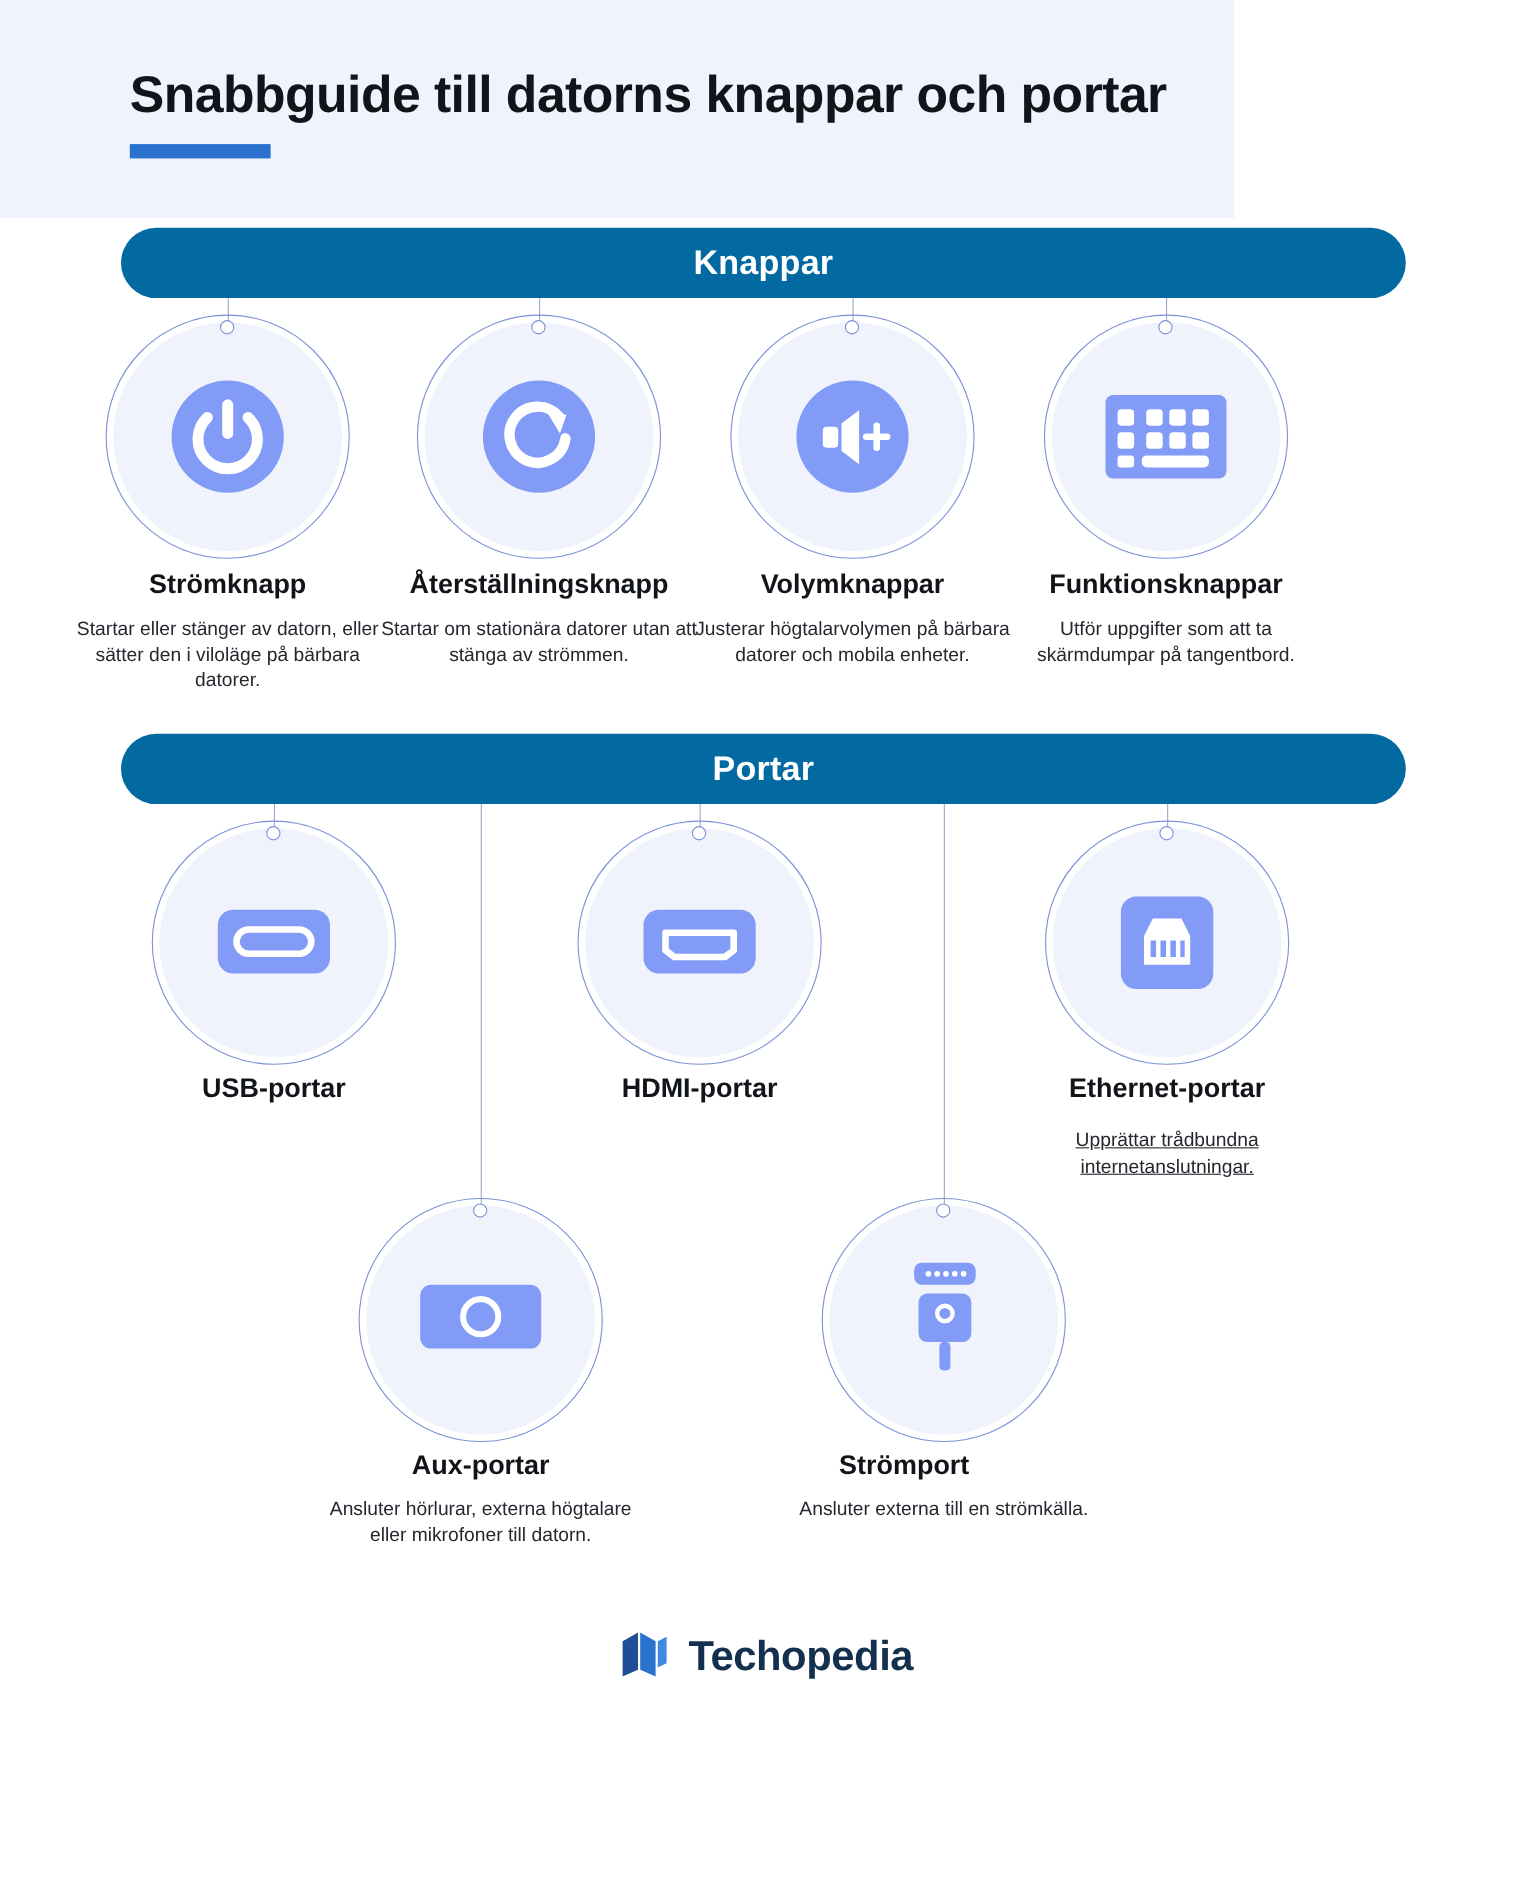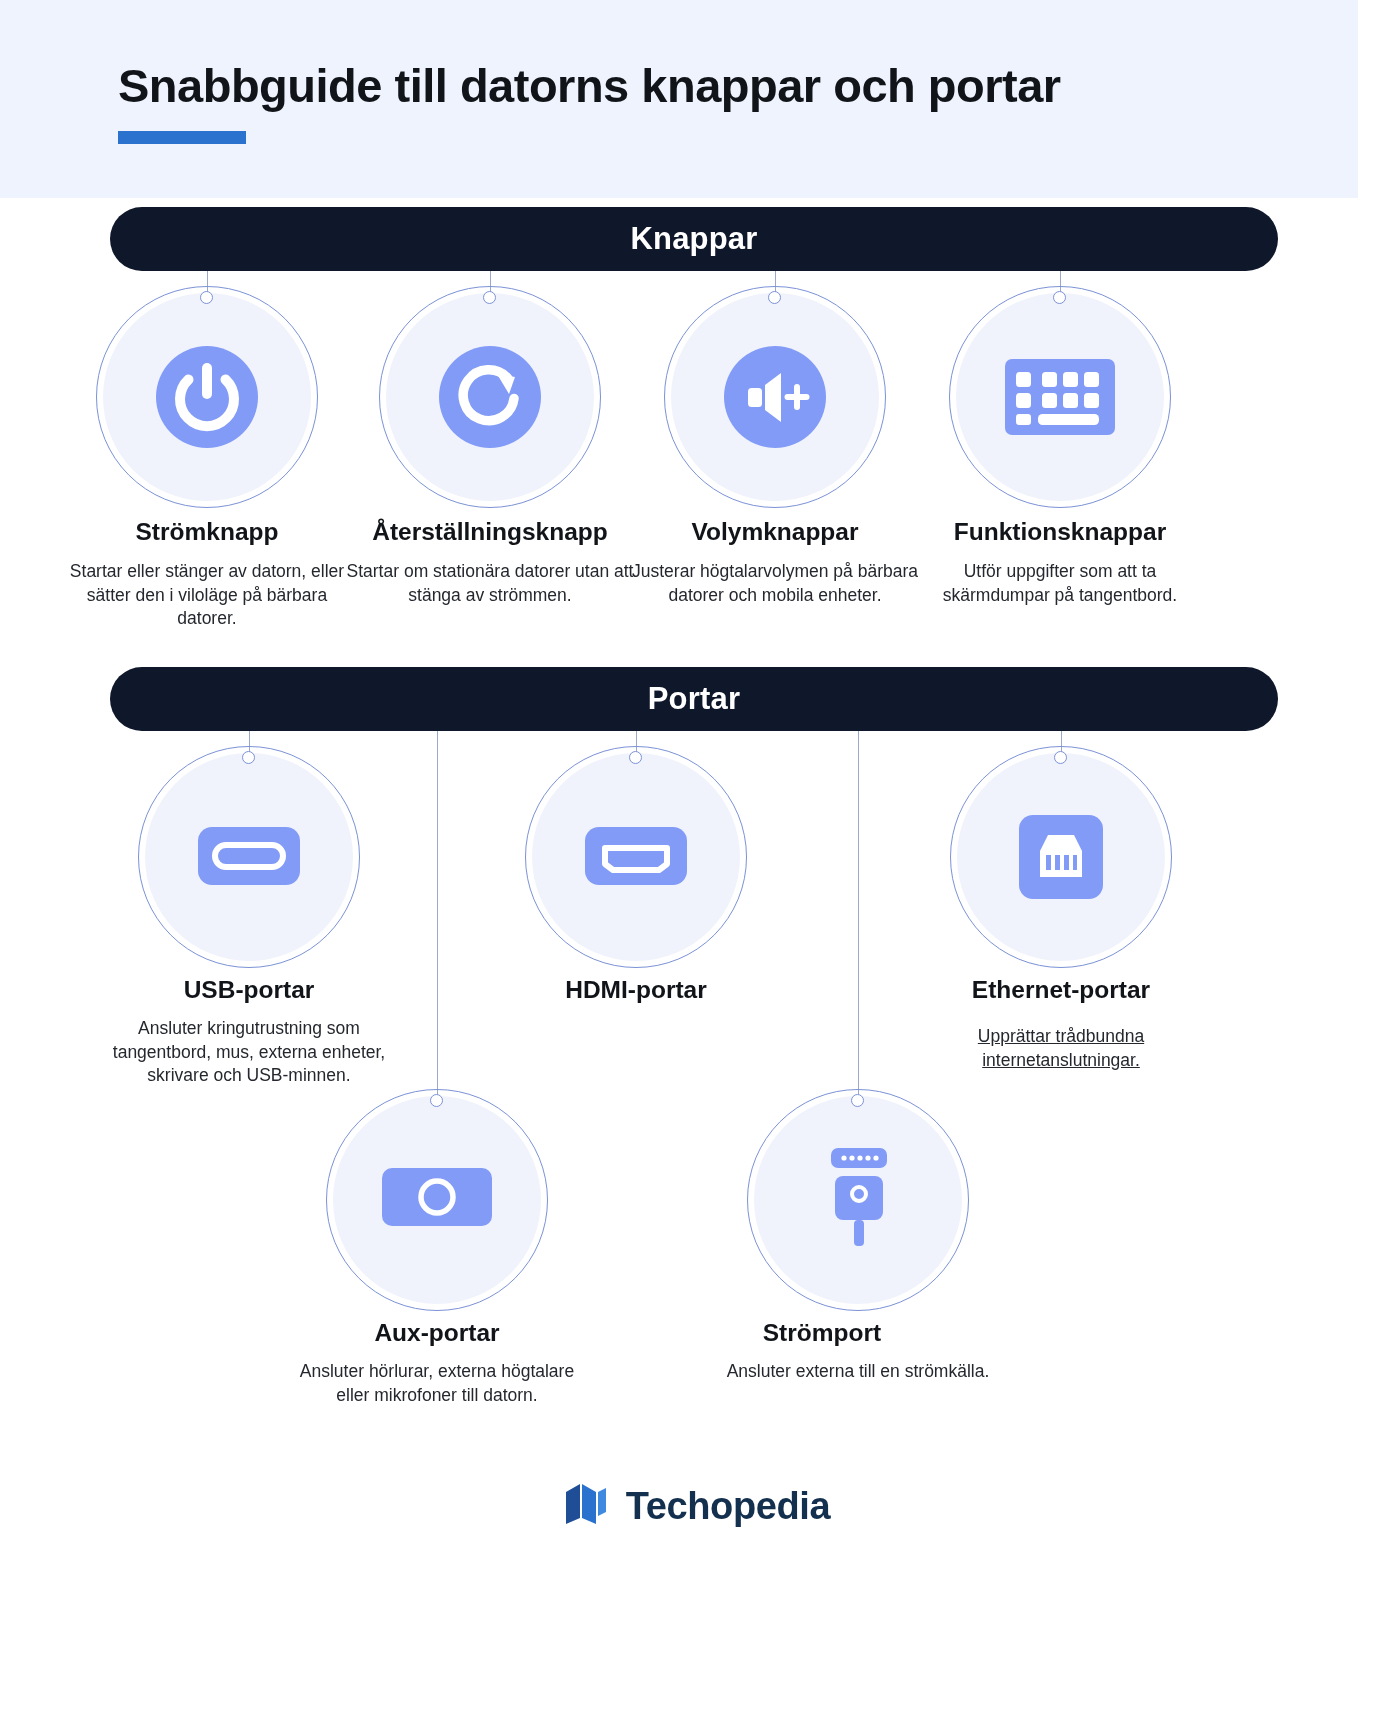"Snabbguide till datorns knappar och" .header { width: 1358px -> 1122px }
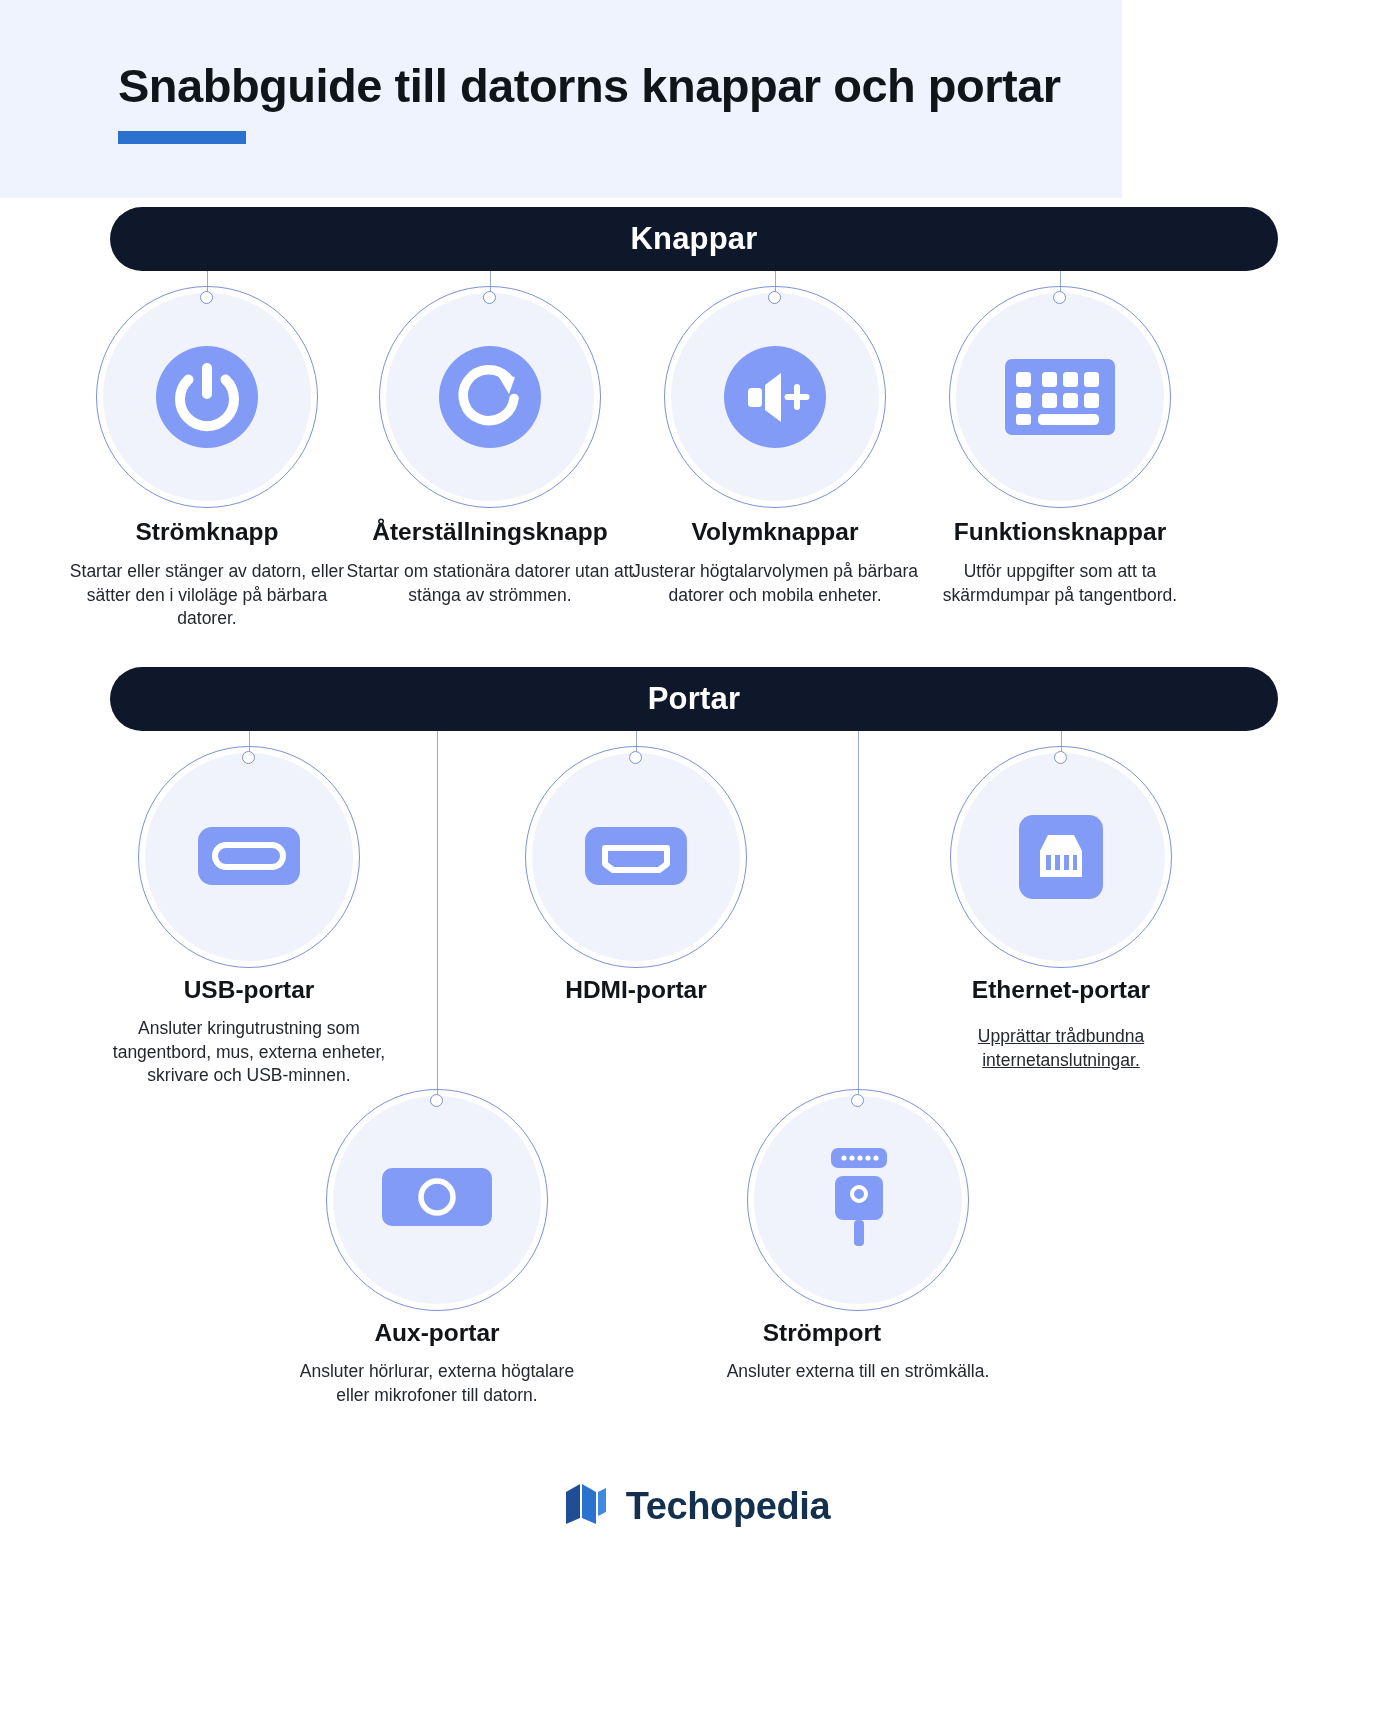"Knappar" .banner { background: #0f172a -> #0369a1 }
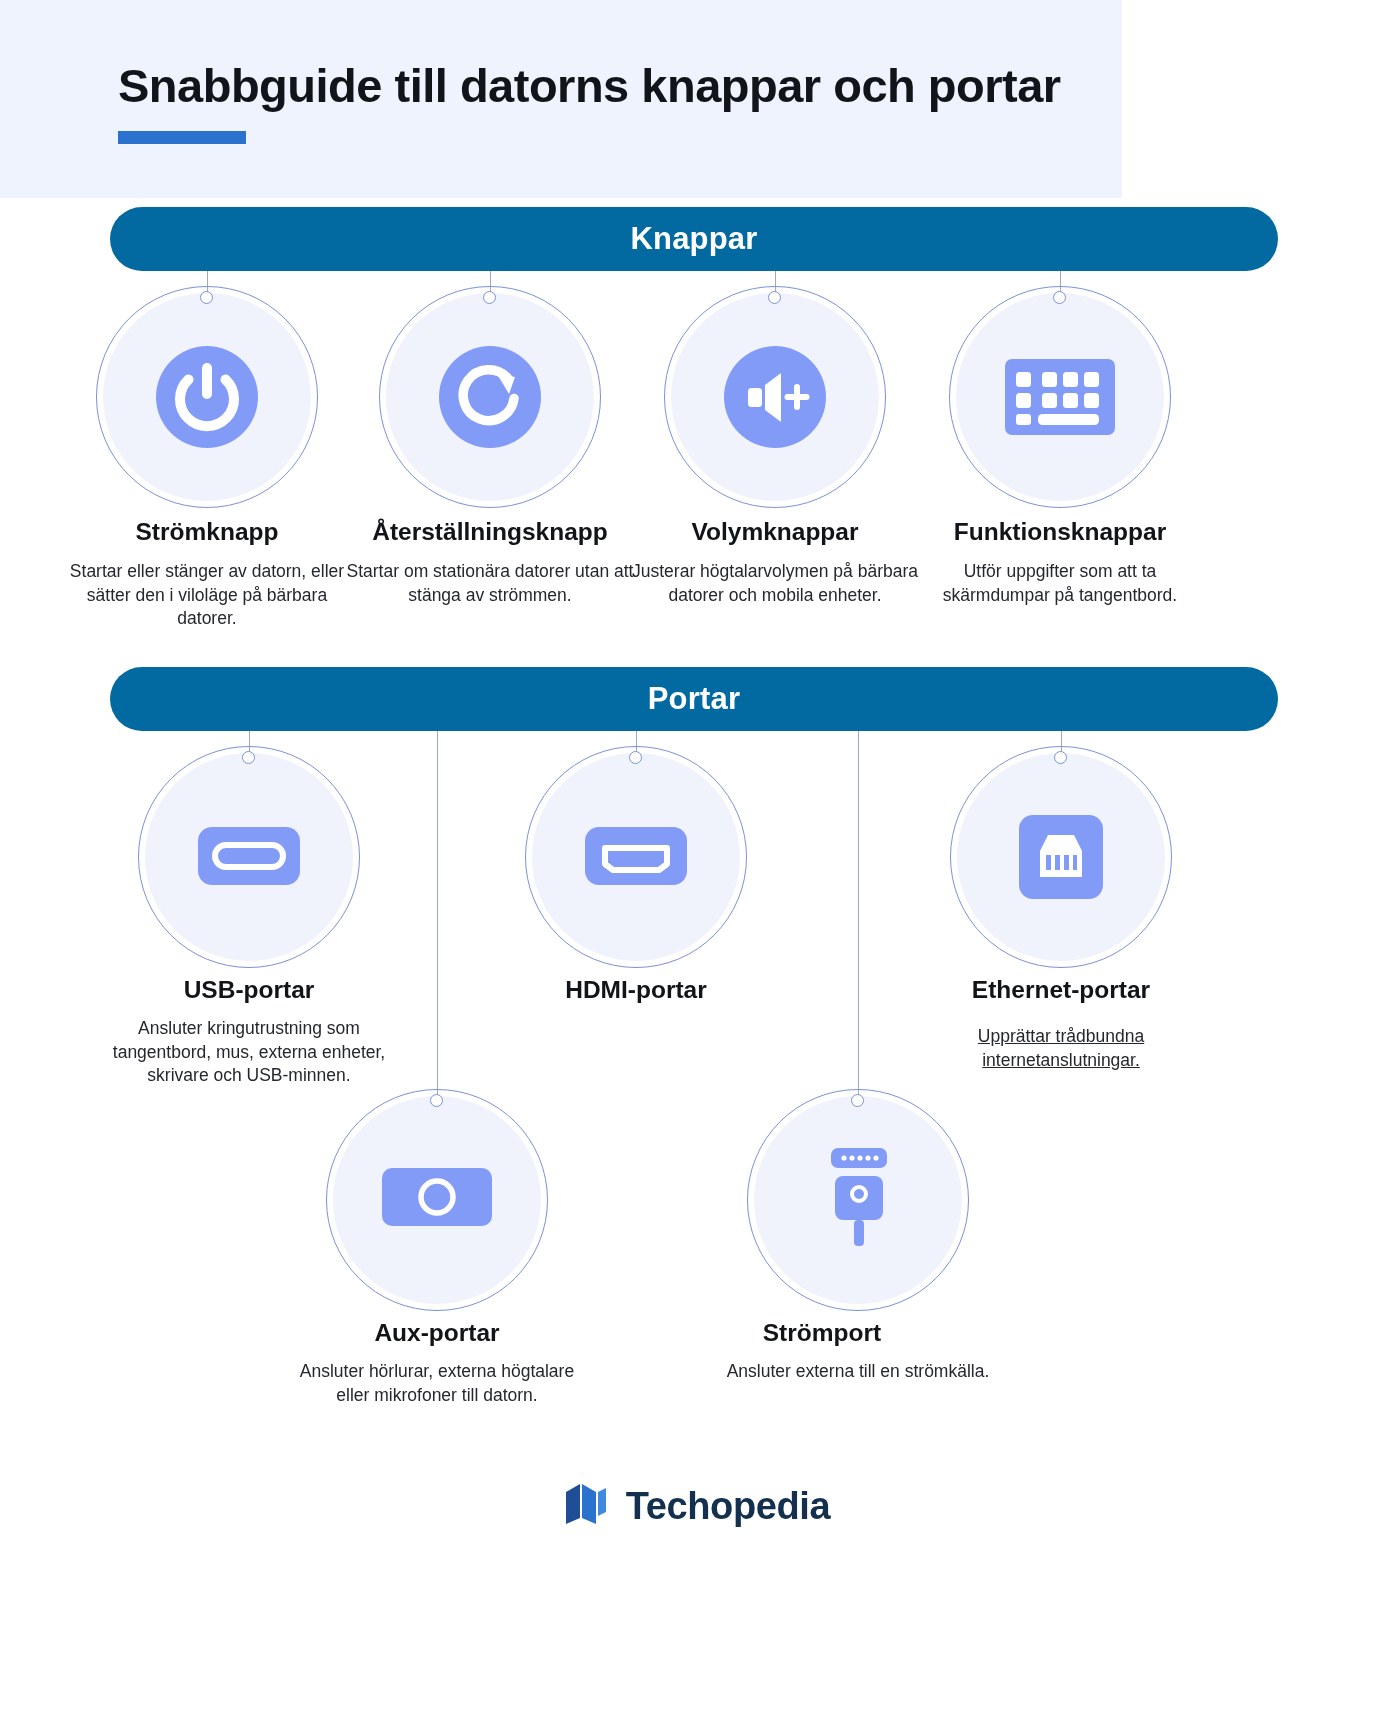"Ansluter kringutrustning som" div.node-desc { html: <div>Ansluter kringutrustning som tangentbord, mus, externa enheter, skrivare och USB-minnen.</div> -> none }
